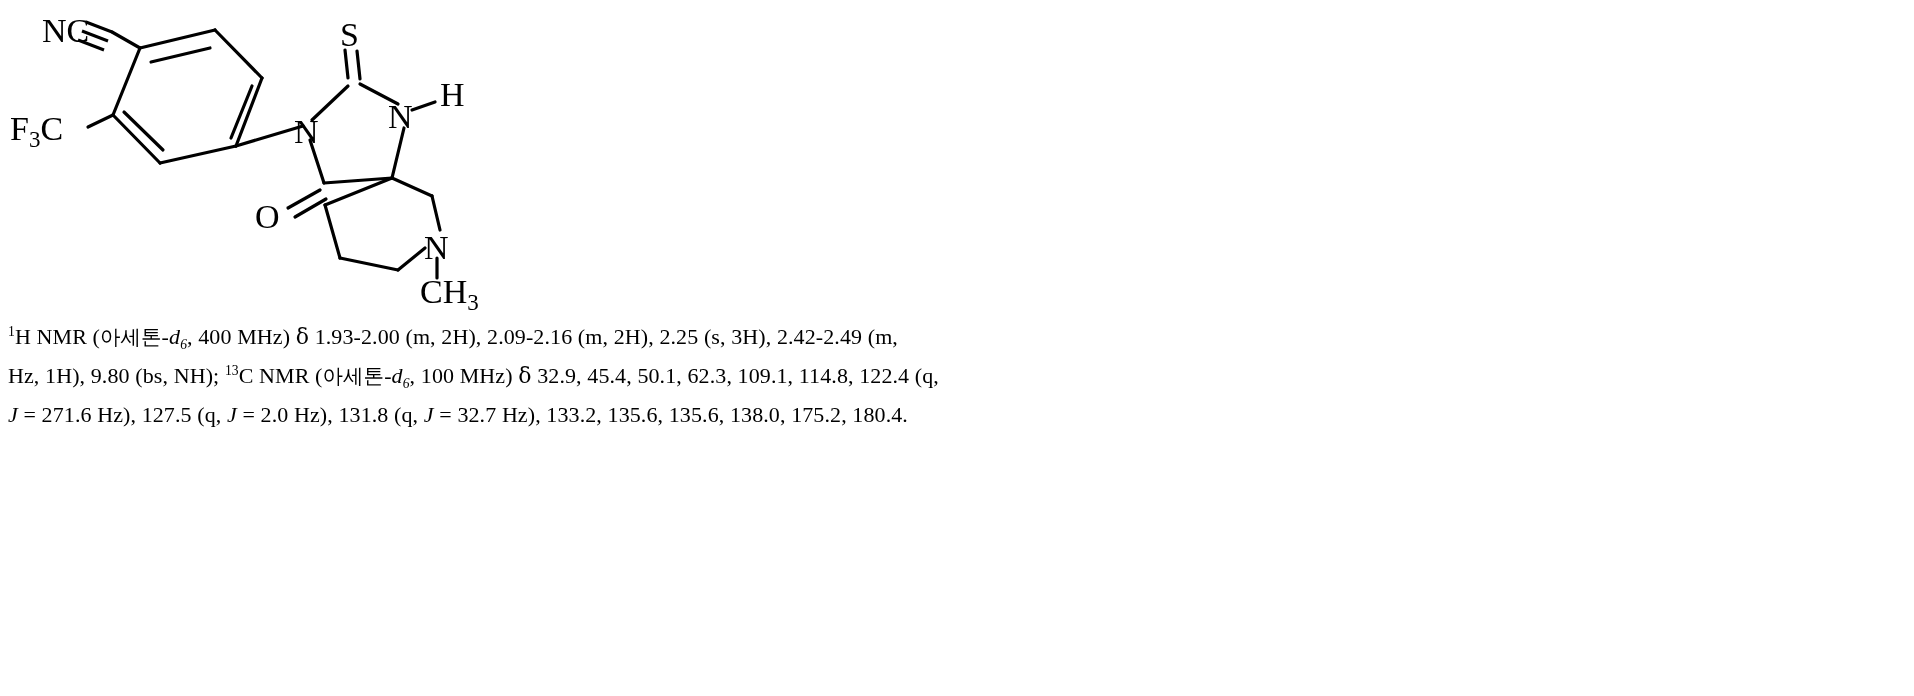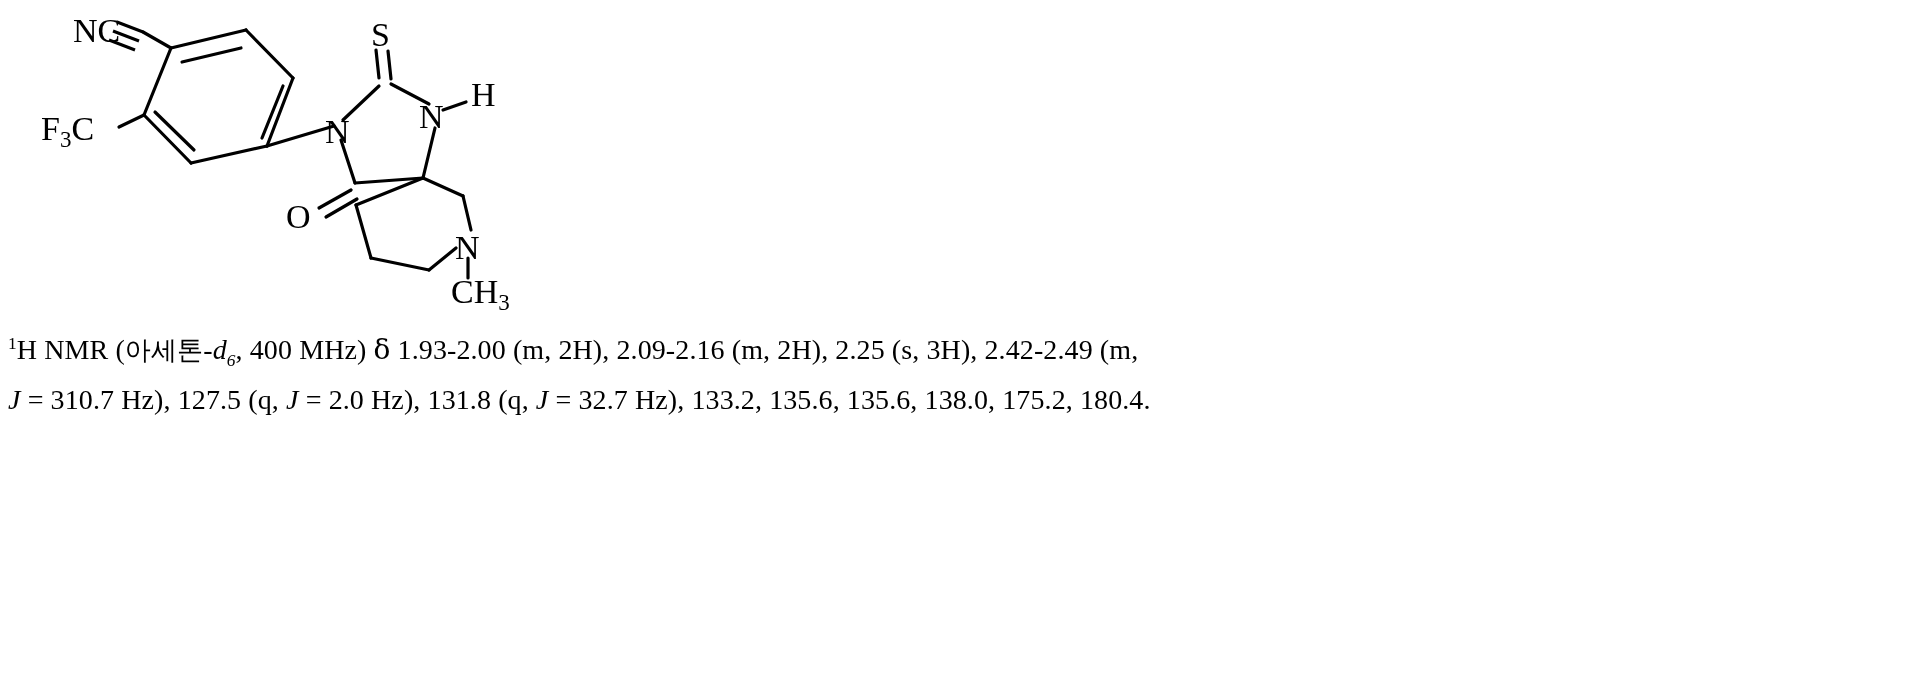"NC" #structure { margin-left: 31px -> none }
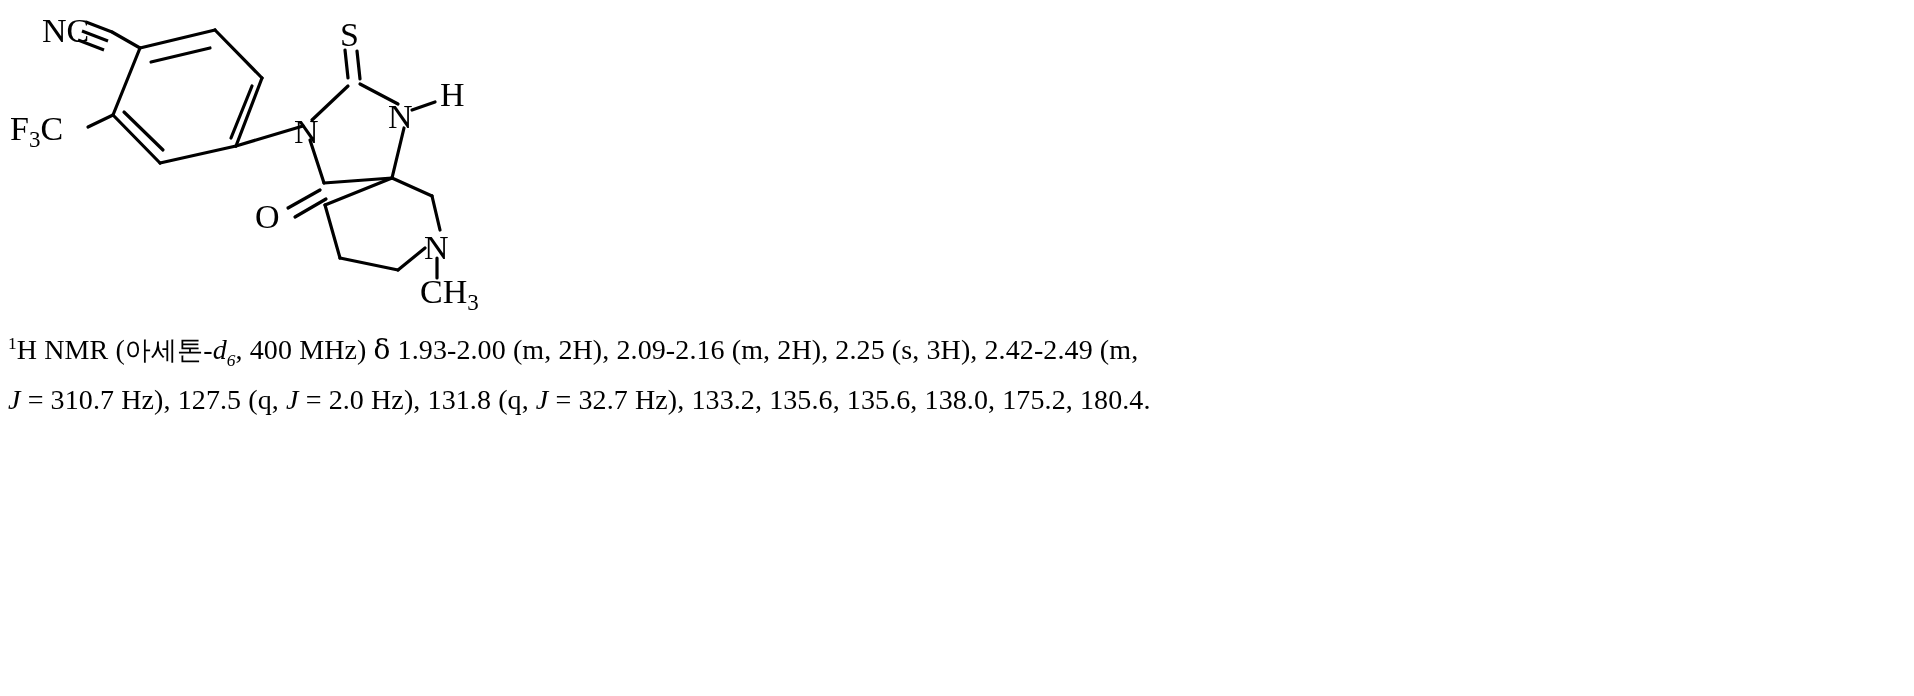"1H NMR (아세톤-d6, 400 MHz)" #nmr-block { font-size: 28px -> 22px; top: 325px -> 317px }
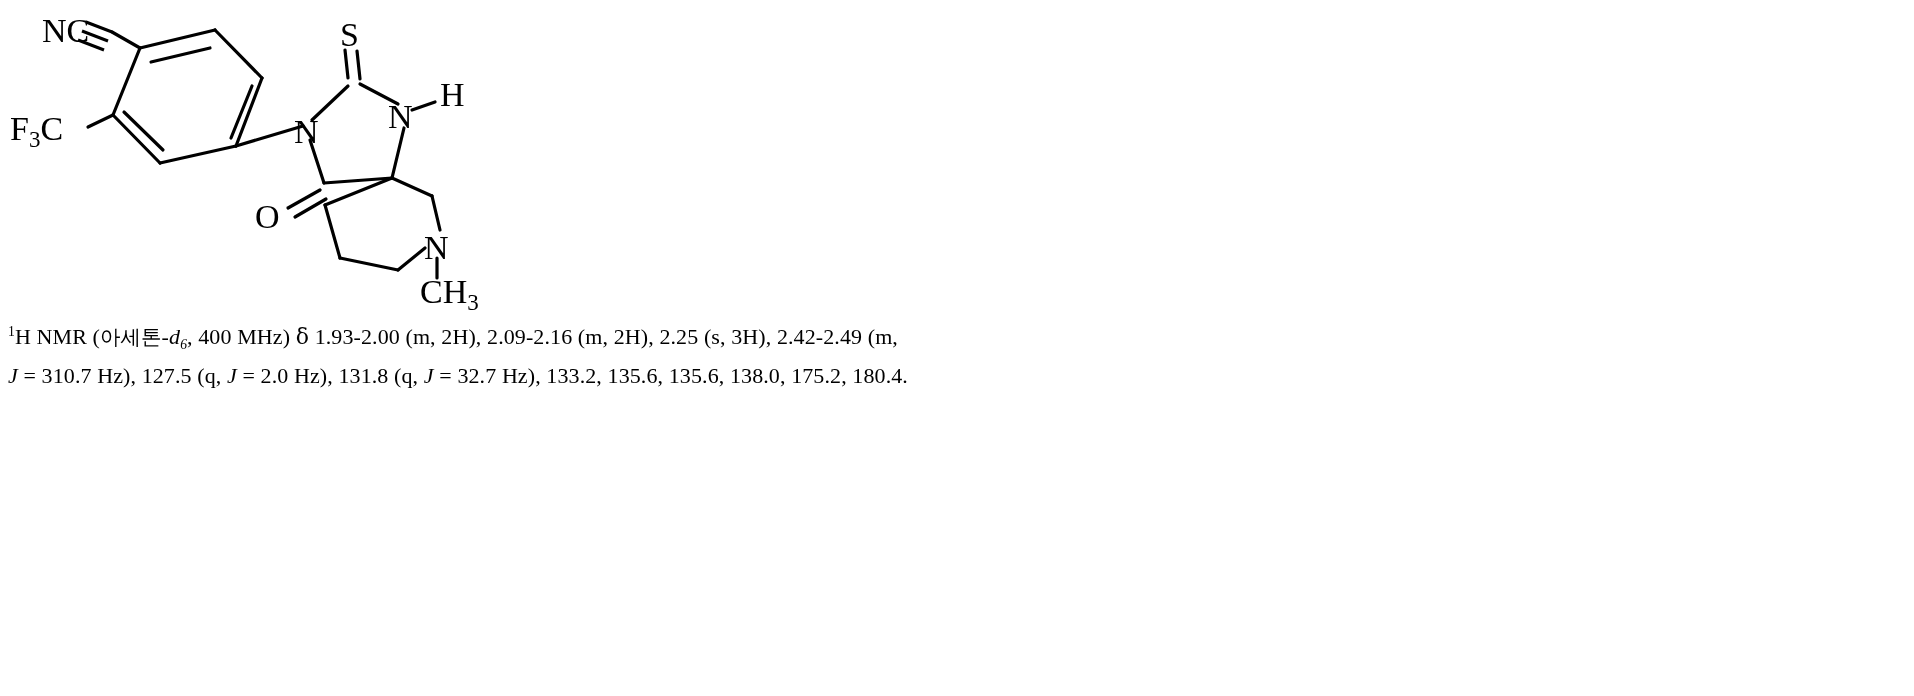"Hz, 1H), 9.80 (bs, NH);" div.nmr-line { html: none -> <div> <span>Hz, 1H), 9.80 (bs, NH); </span><sup>13</sup><span>C NMR (</span><span>아세톤</span><span>-d</span><sub>6</sub><span>, 100 MHz) </span><span>δ</span><span> 32.9, 45.4, 50.1, 62.3, 109.1, 114.8, 122.4 (q,</span> </div> }
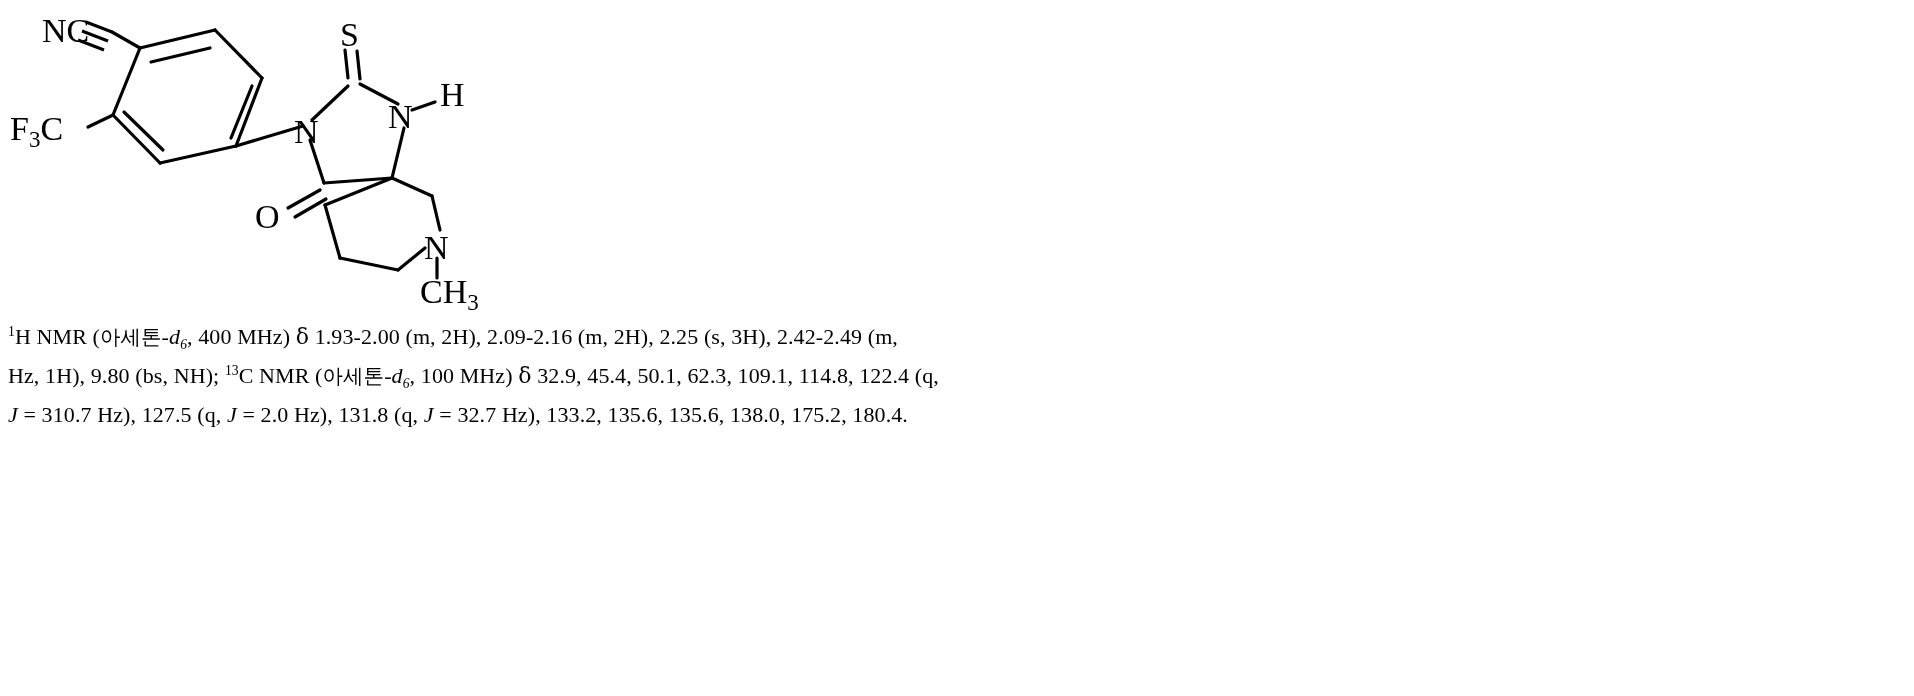"= 310.7 Hz), 127.5 (q," span { text: 310.7 -> 271.6 }
